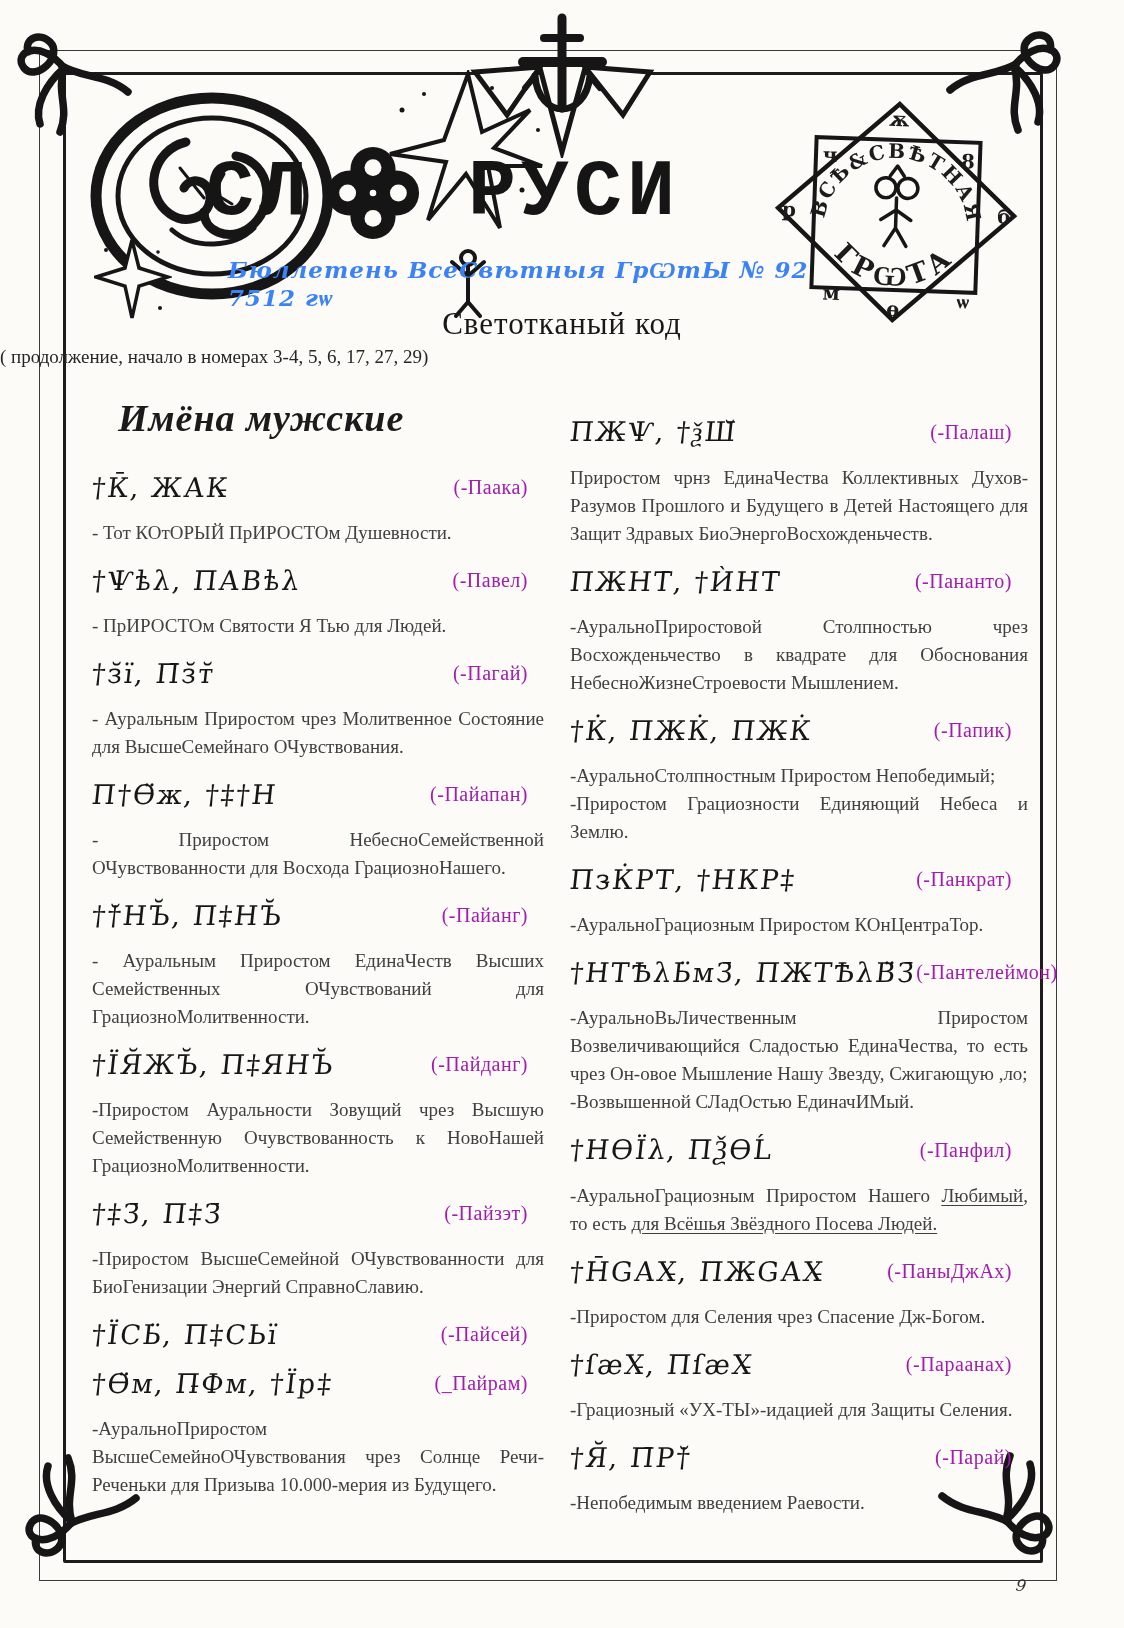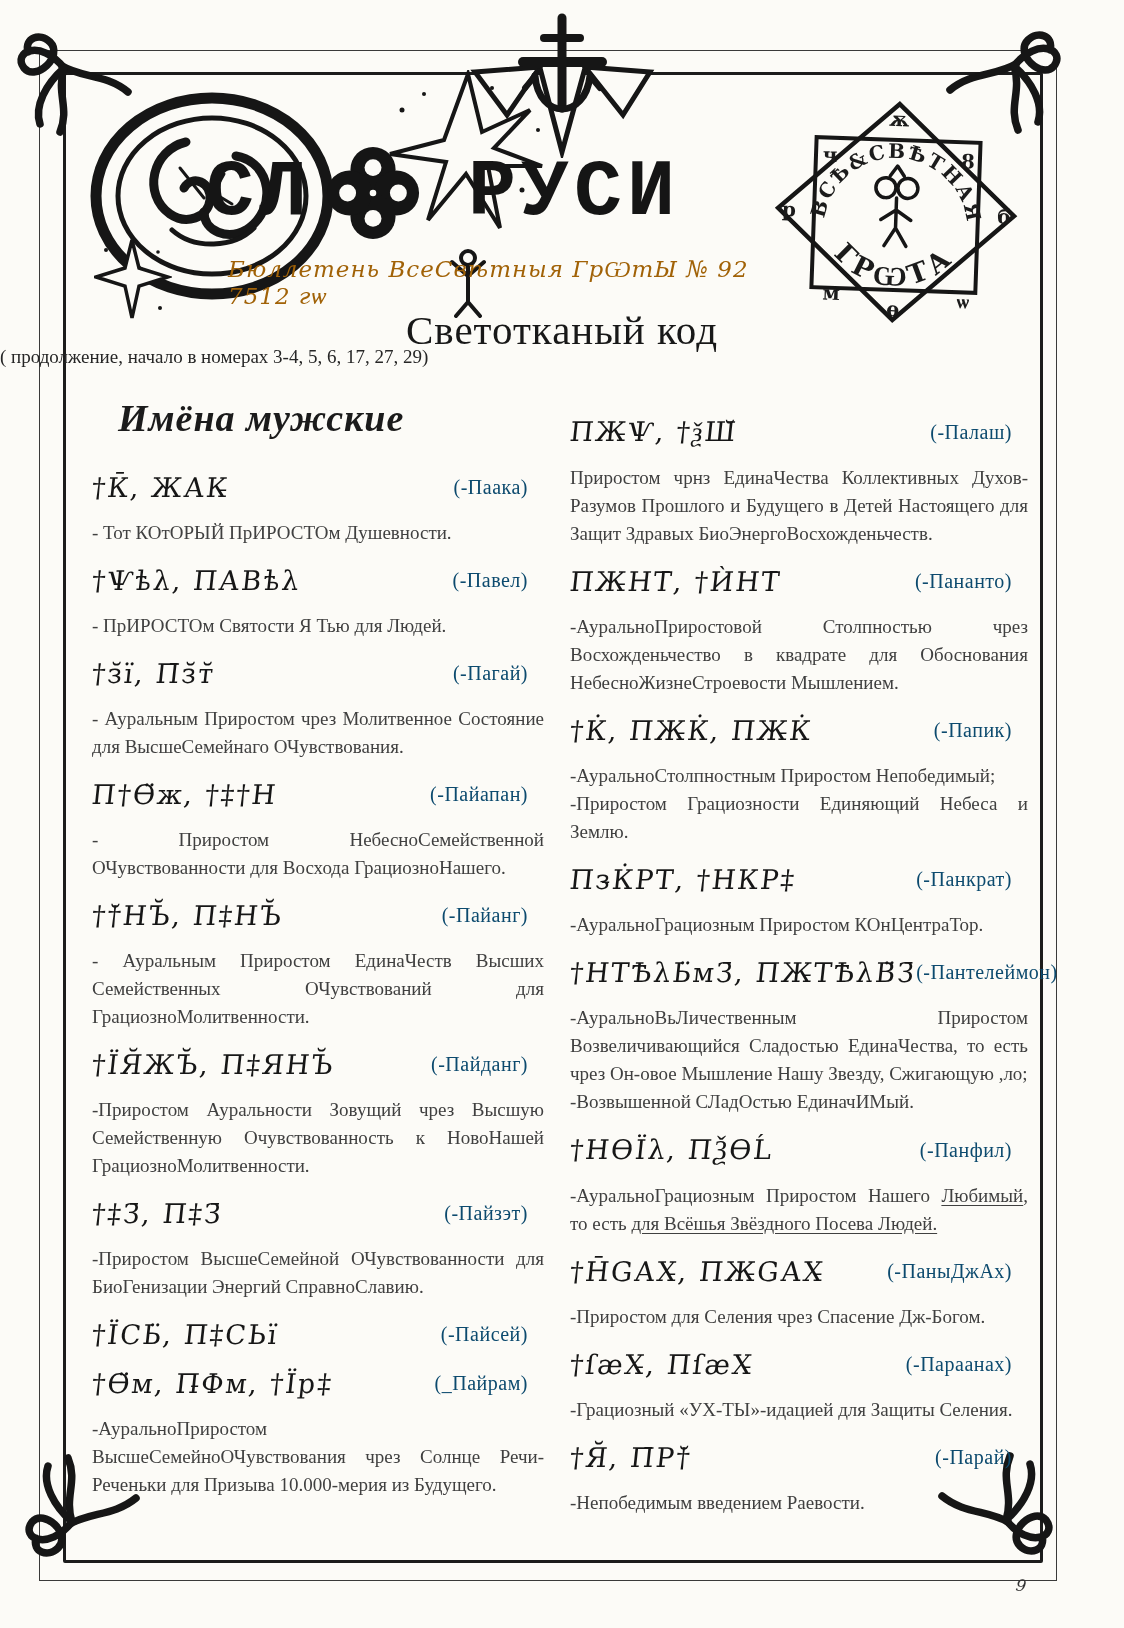"Бюллетень ВсеСвѣтныя ГрѠтЫ № 92" .tagline { color: #a16207 -> #3b82f6; font-weight: normal -> bold }
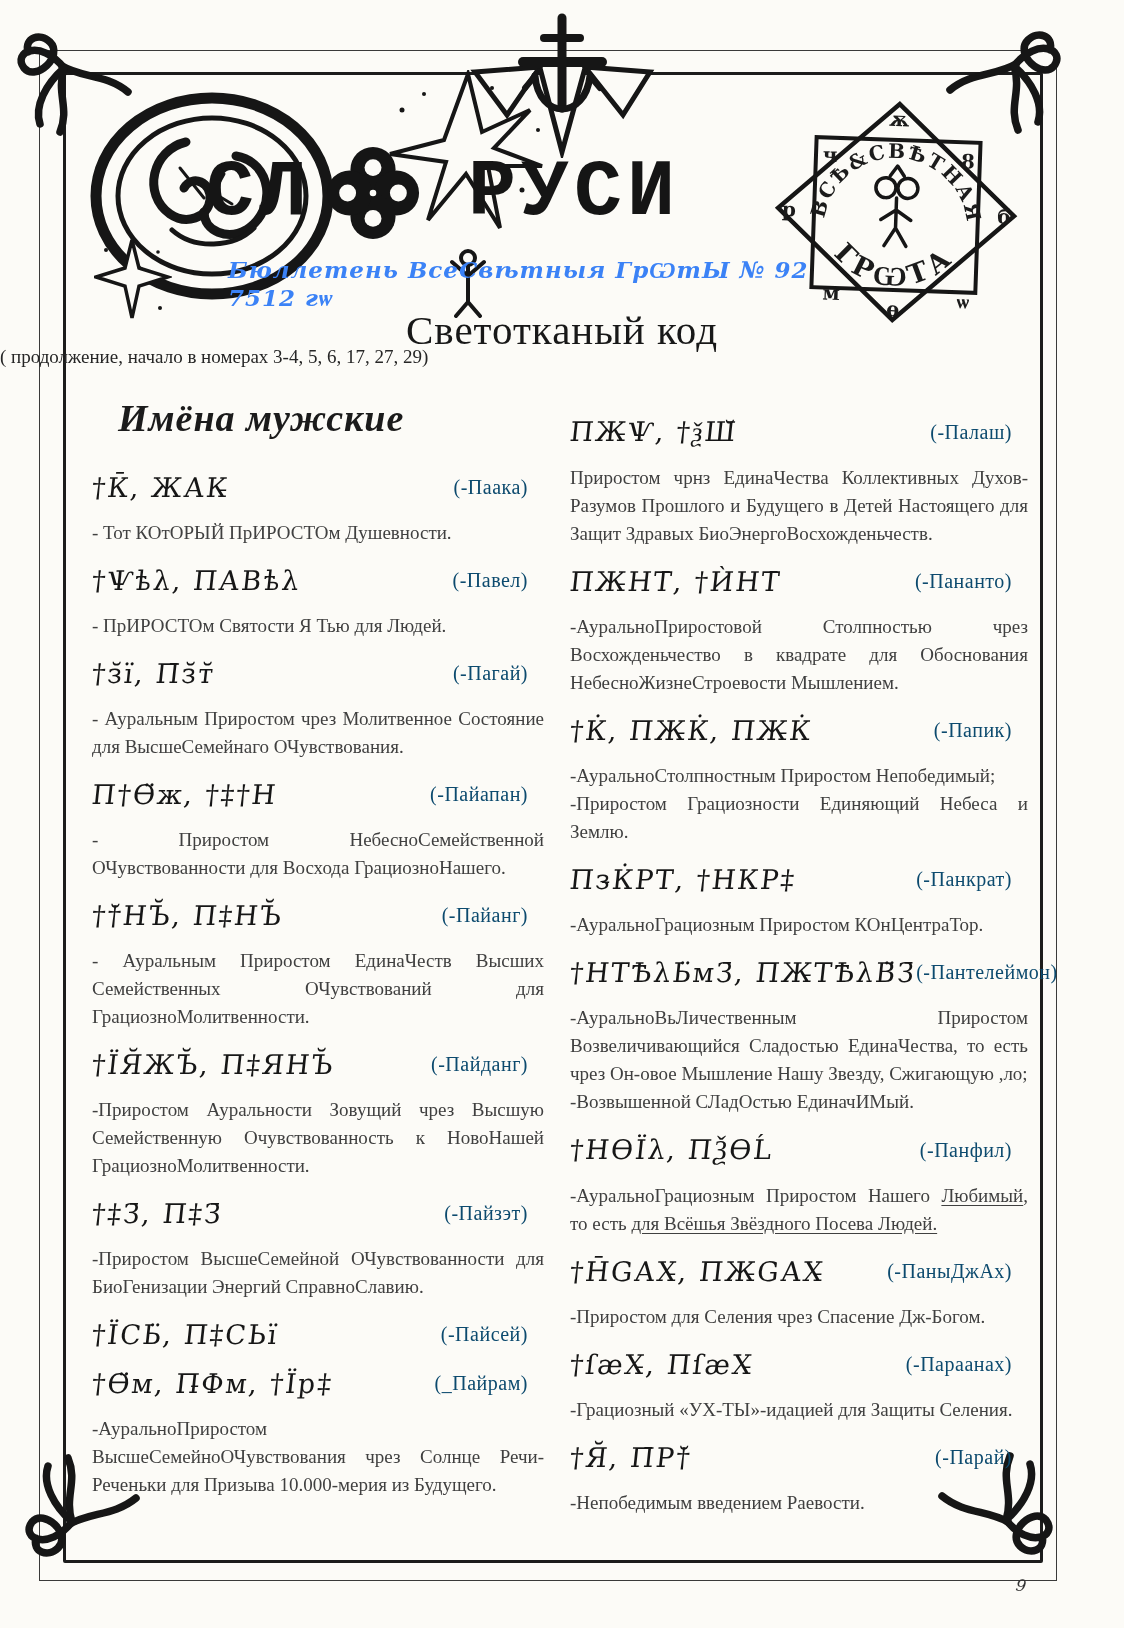"Светотканый код" .title { font-size: 41px -> 31px }
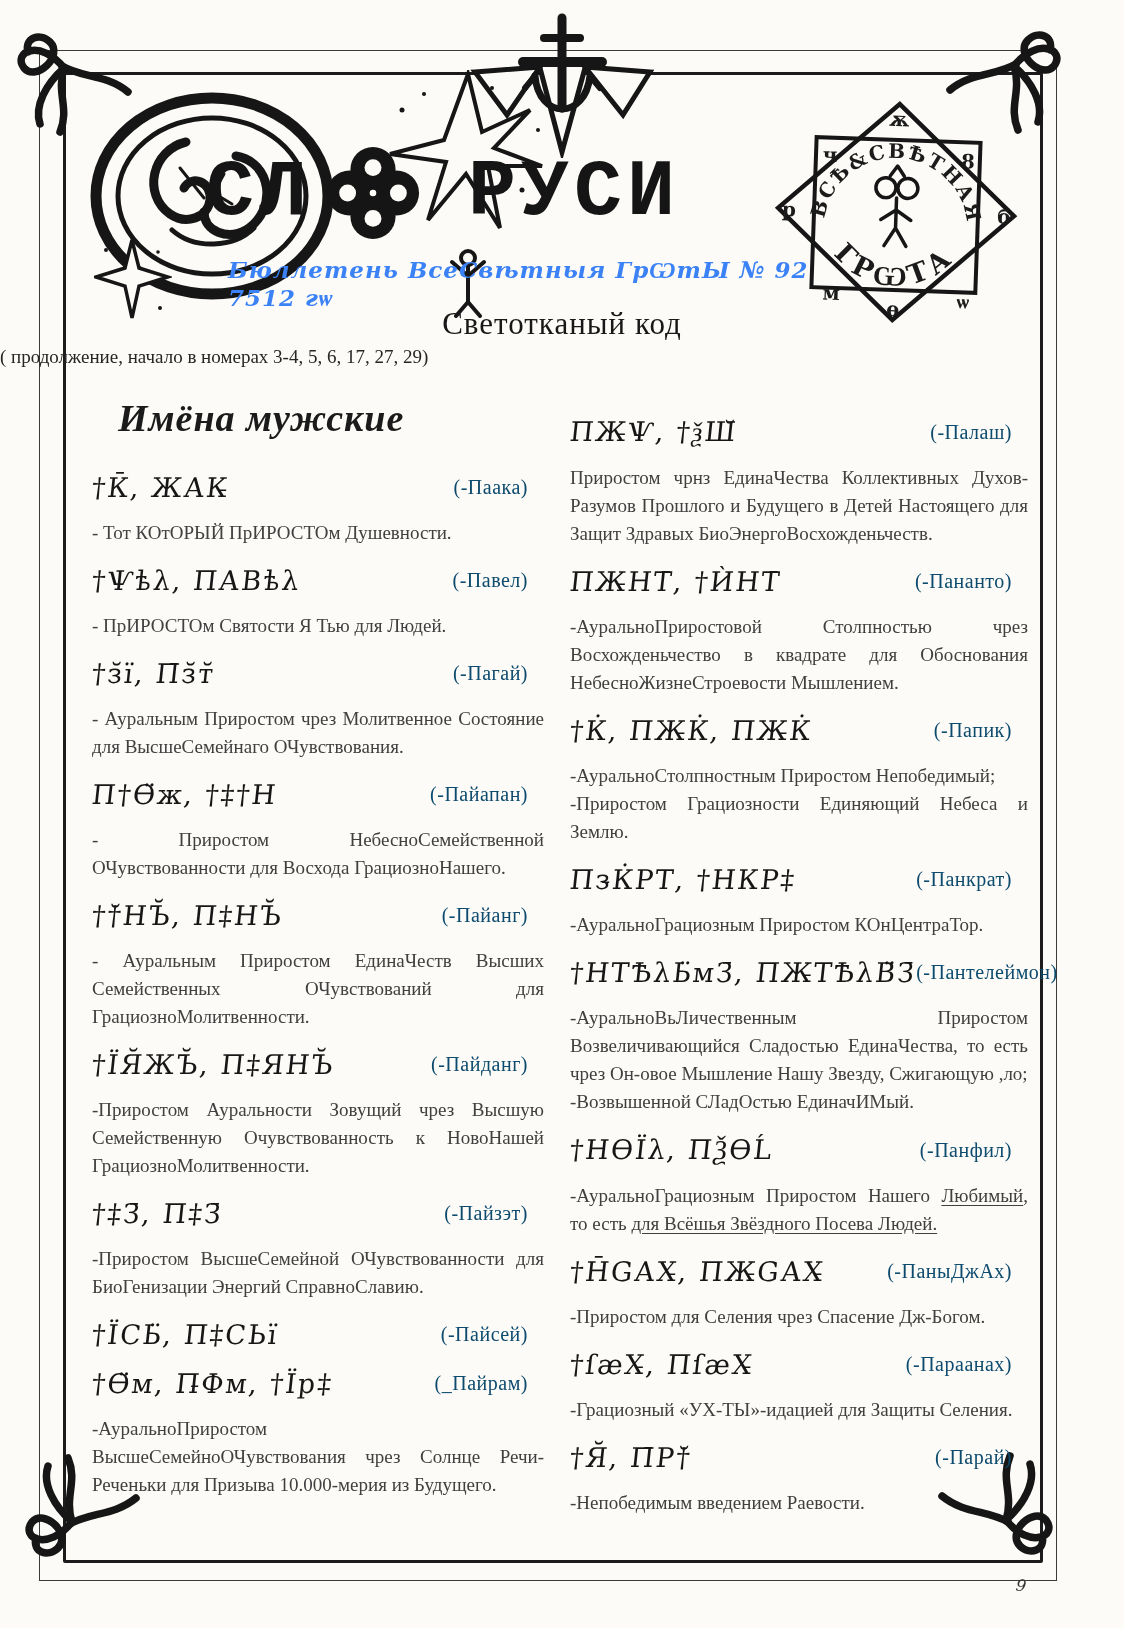"(-Палаш)" .ename { color: #0c4a6e -> #a21caf }
